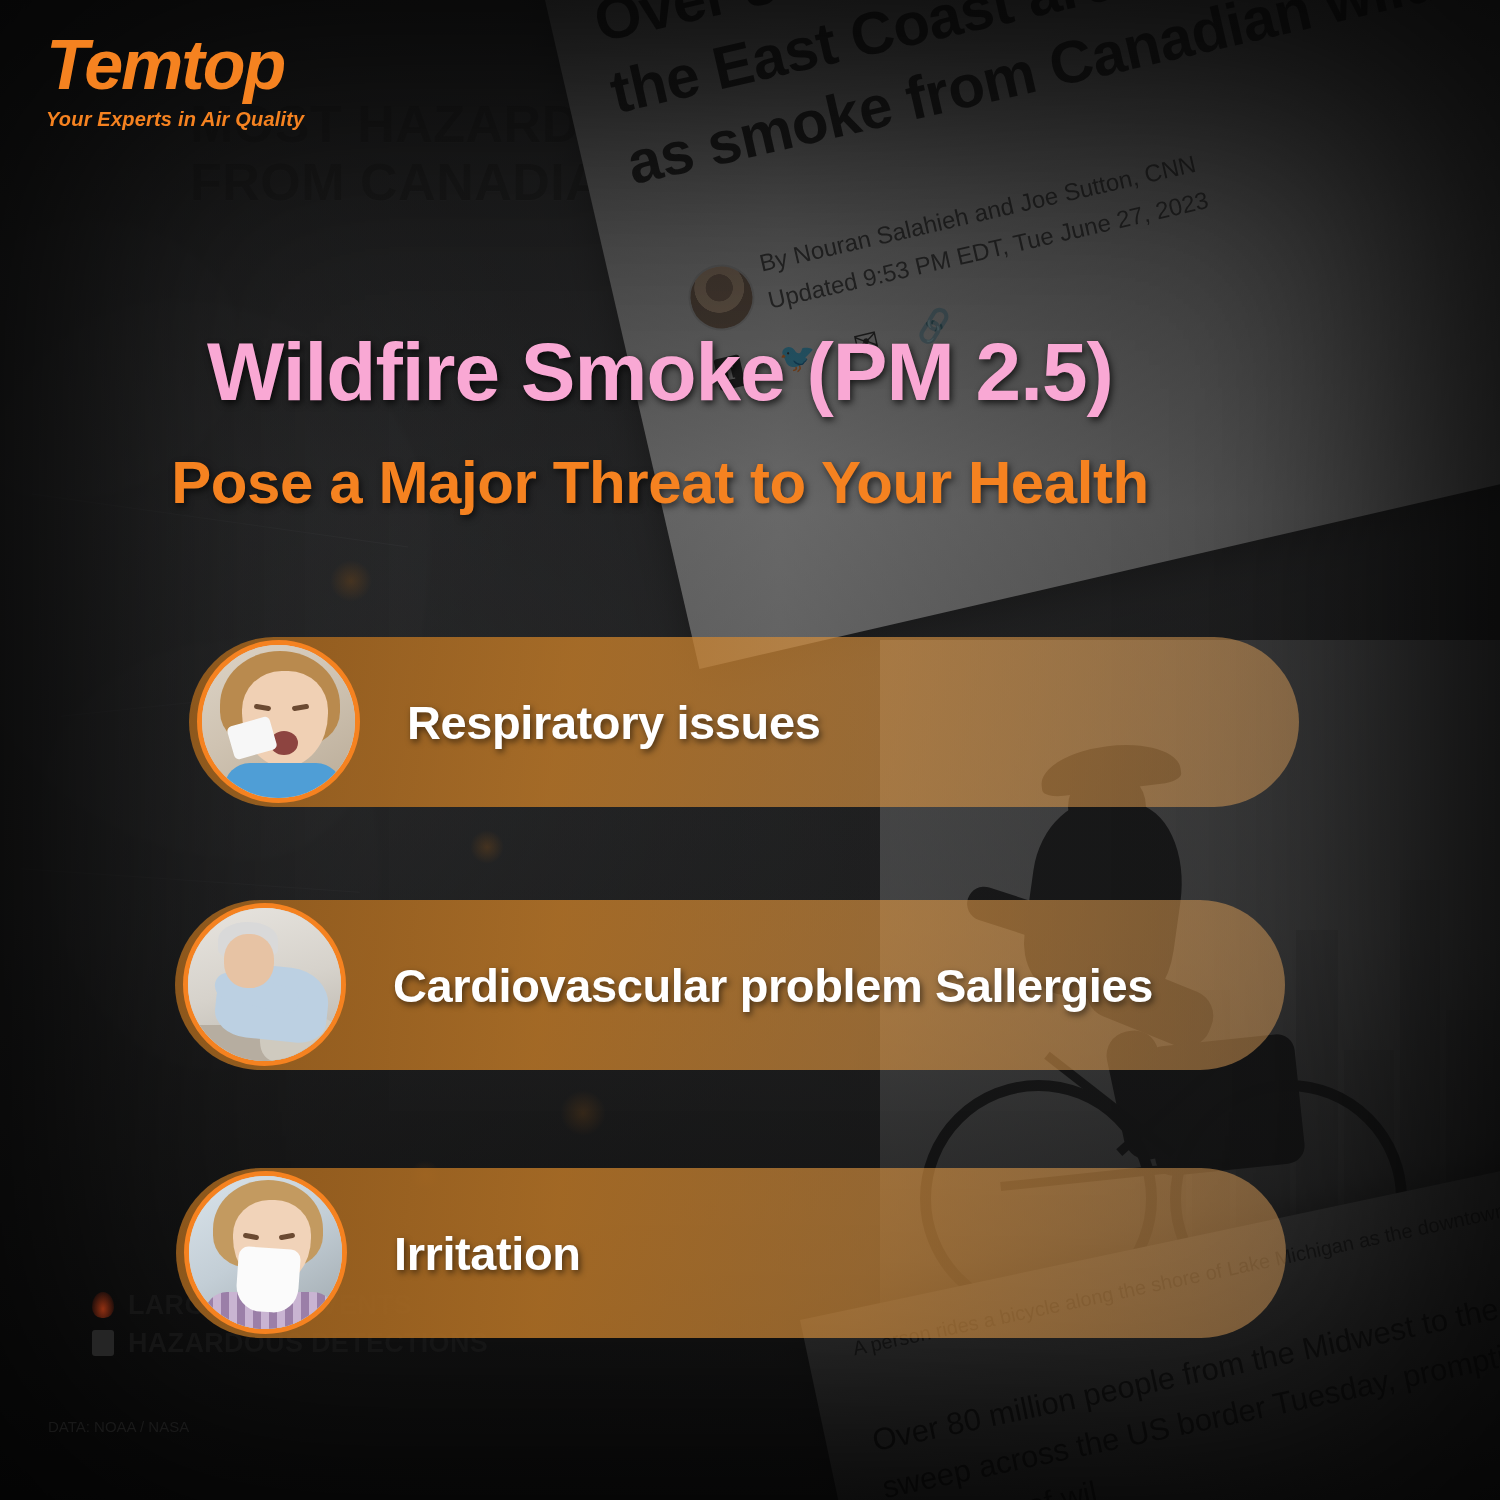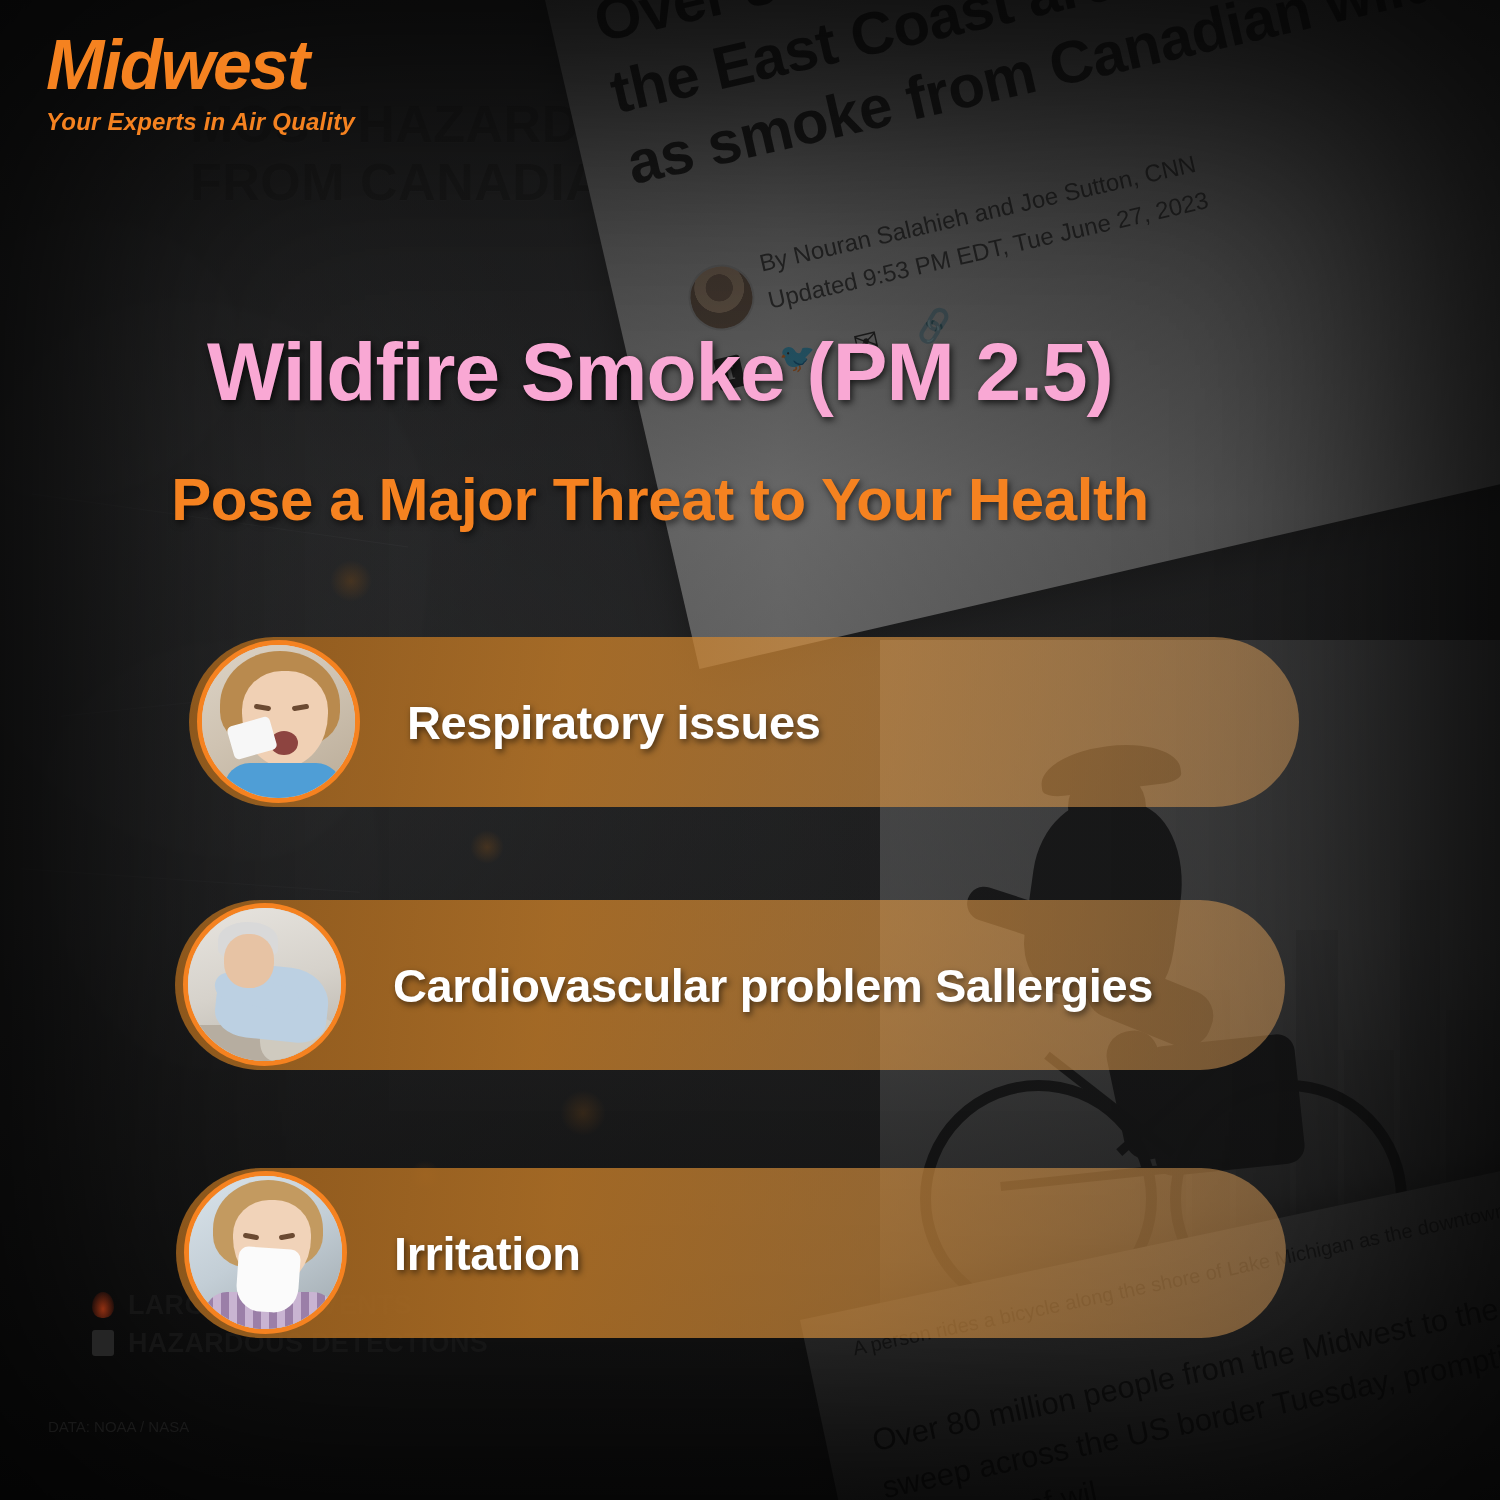"Midwest" div.name { text: Midwest -> Temtop }
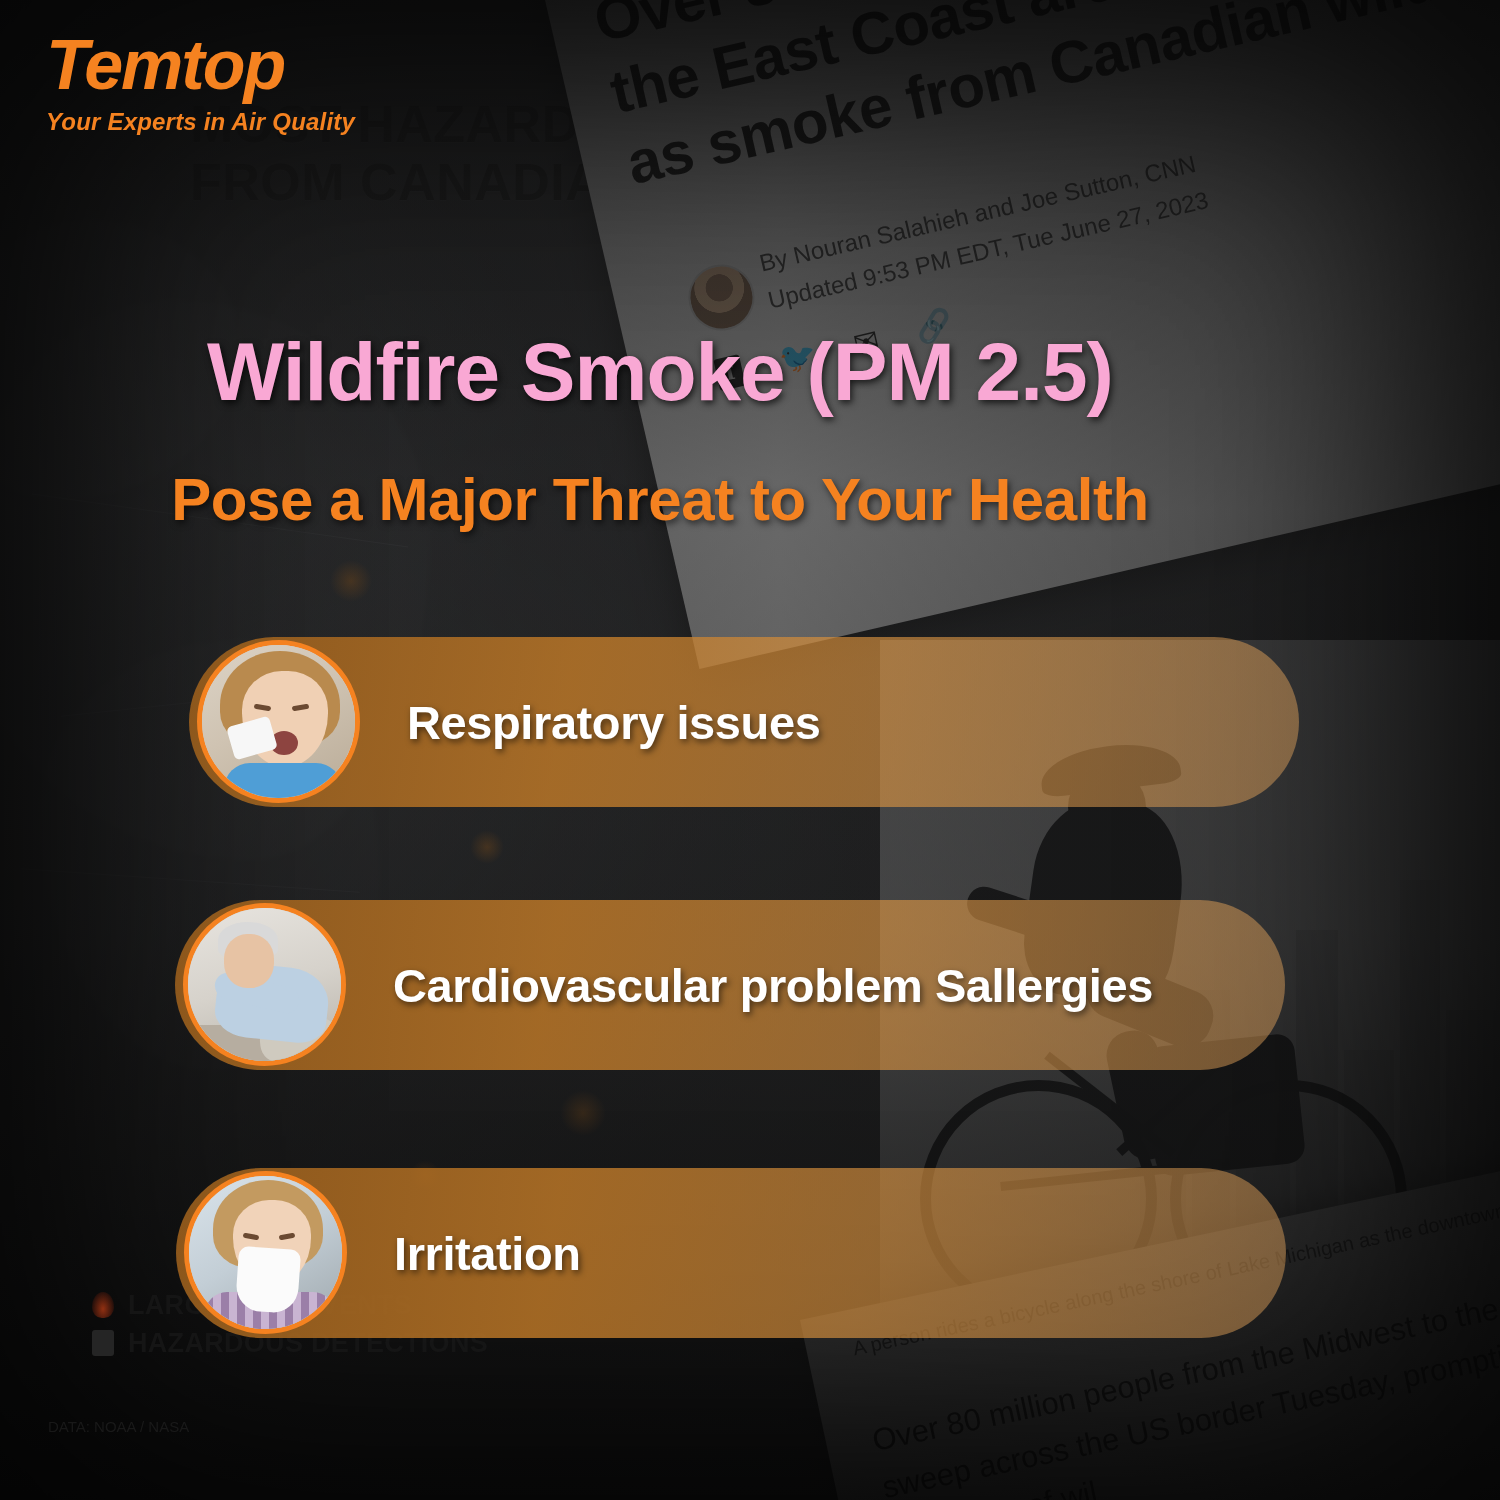"Your Experts in Air Quality" .logo .tag { font-size: 24px -> 20px }
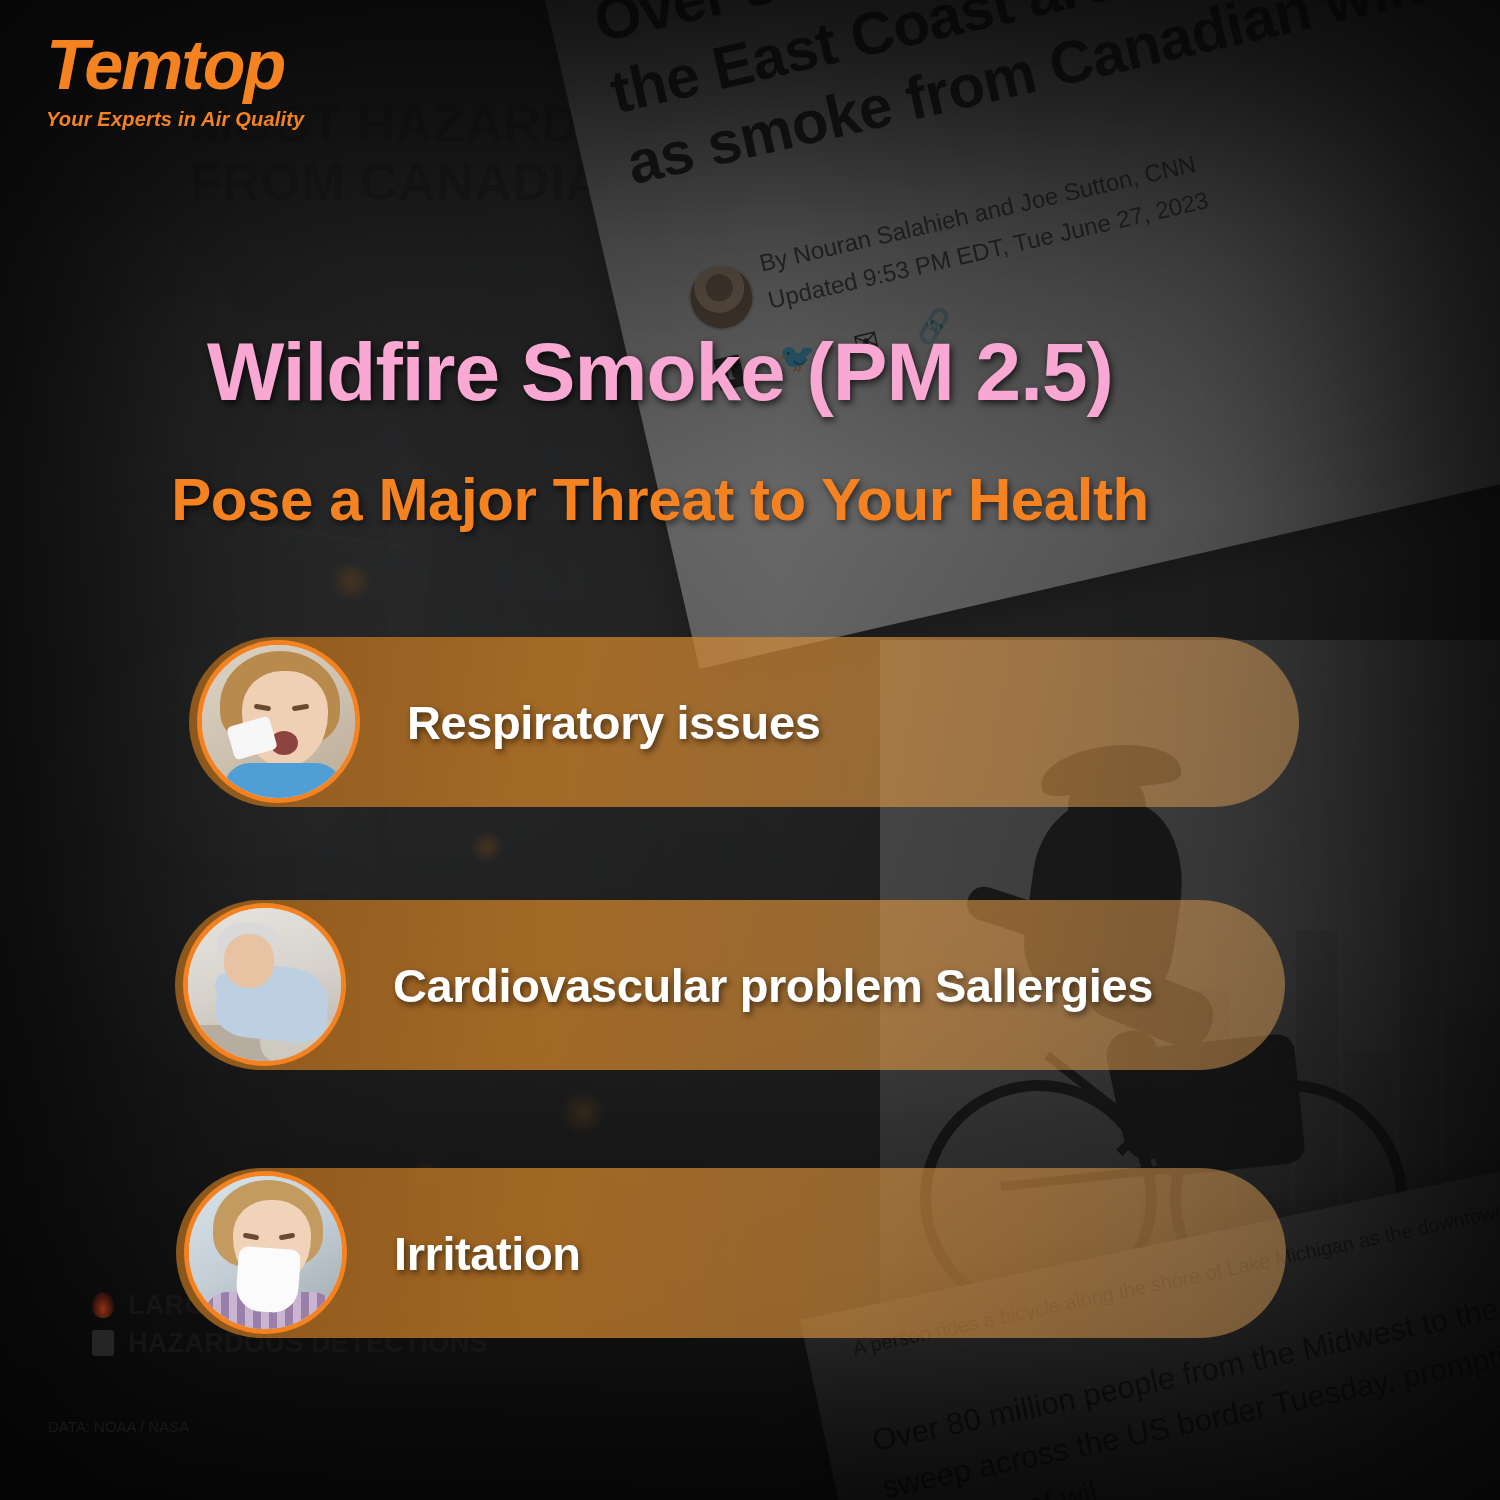"Pose a Major Threat to" .h2 { margin-top: 51px -> 34px }
